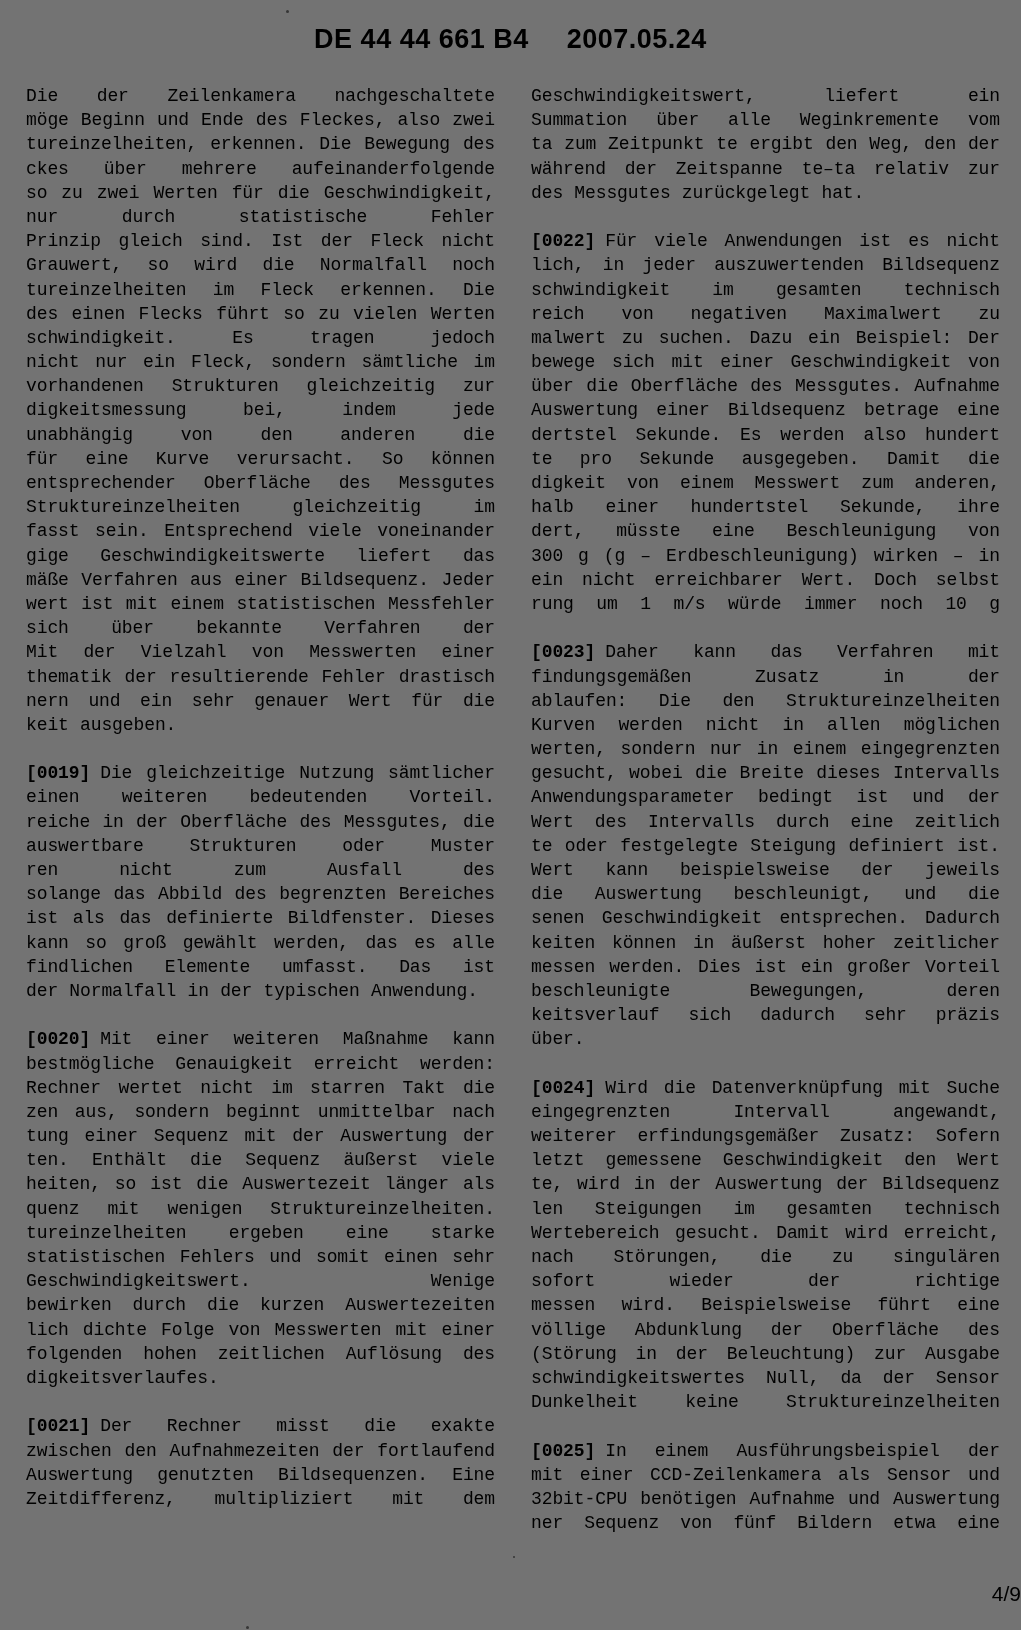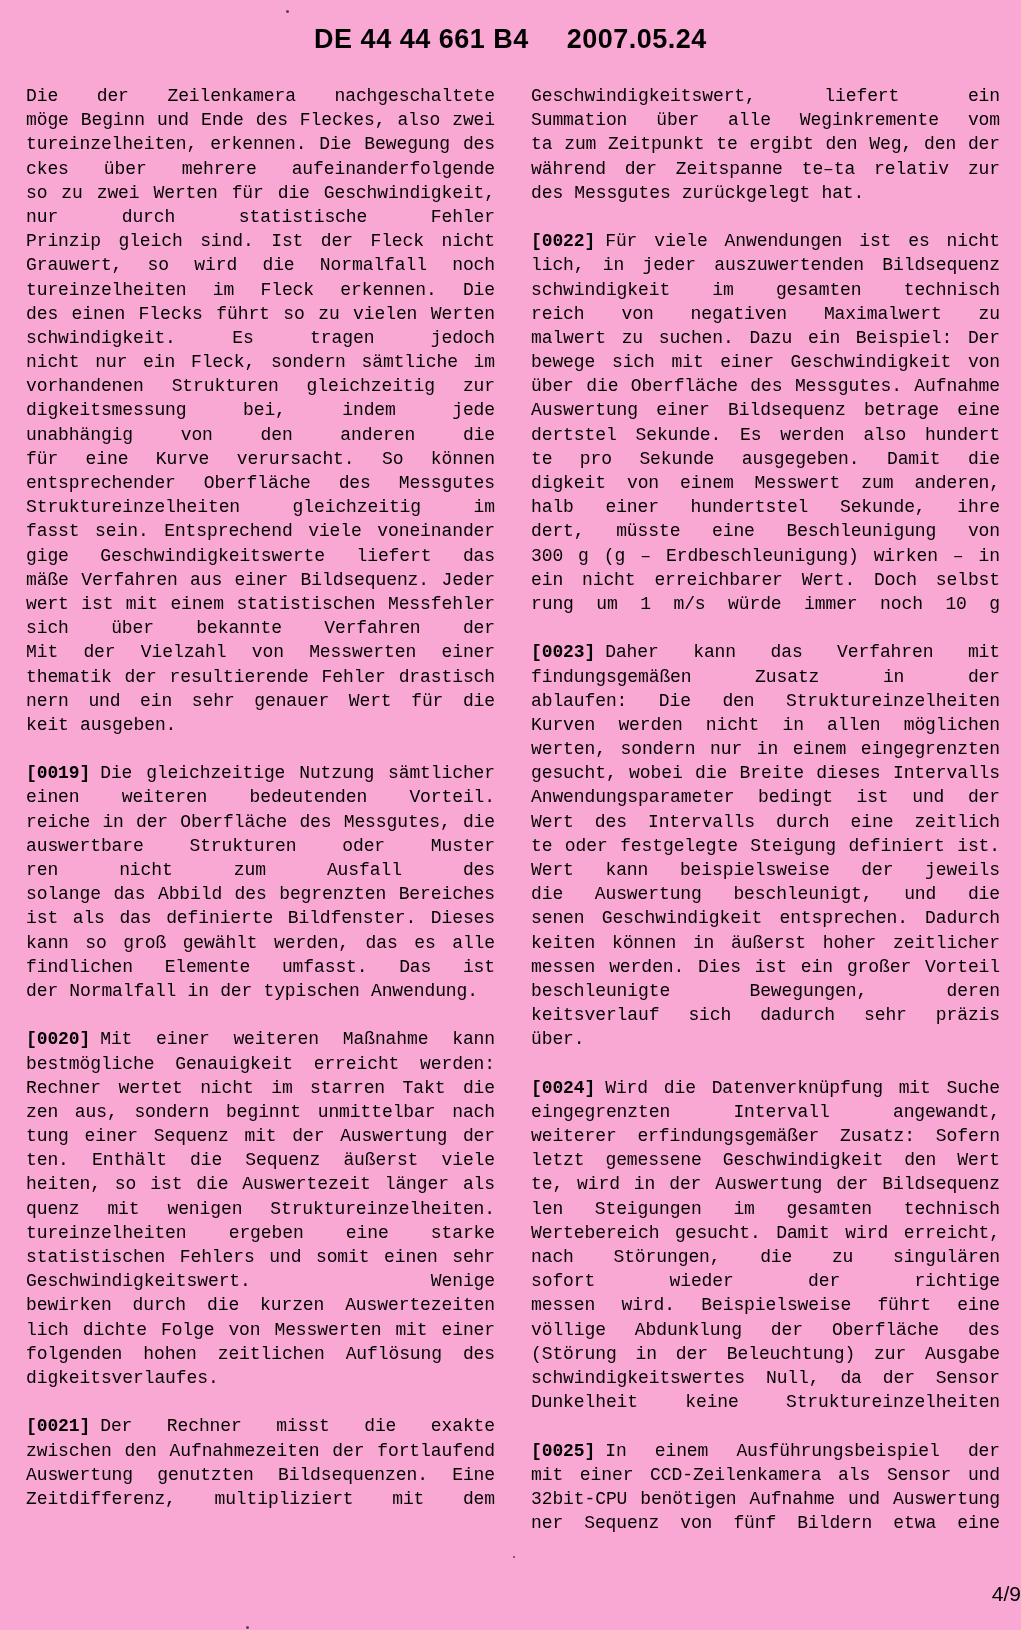"DE 44 44 661 B4" .page { background: #f9a8d4 -> #737373 }
